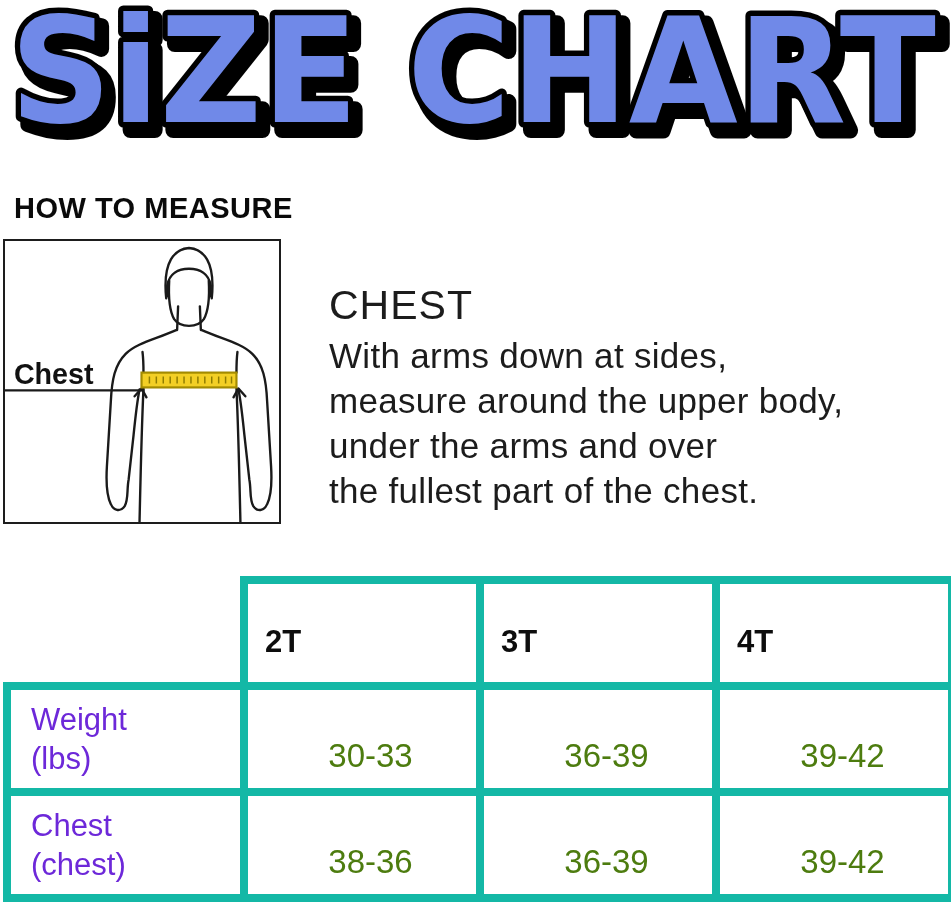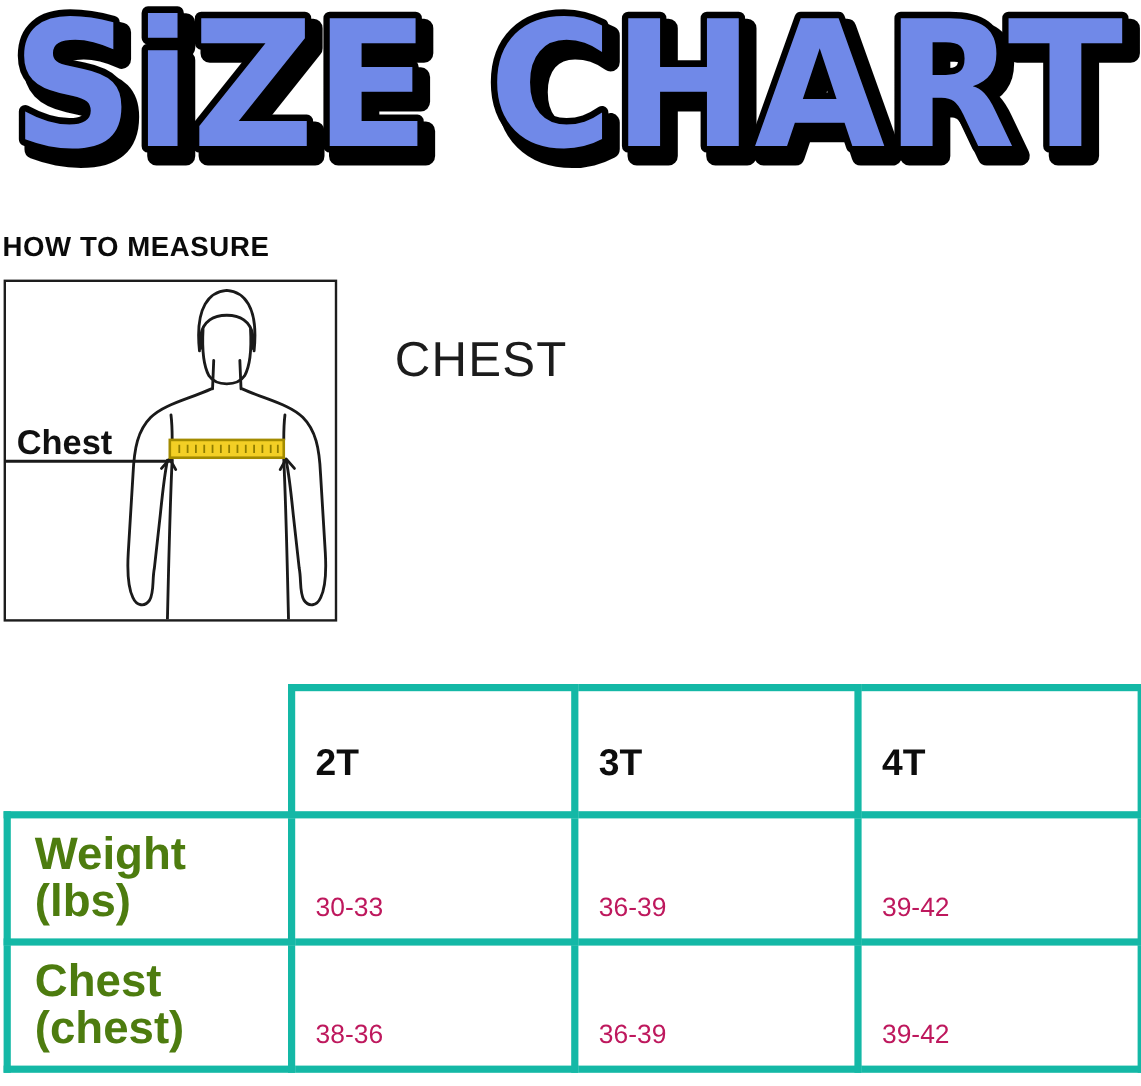"HOW TO MEASURE" .how-heading { font-size: 23px -> 29px; margin: 30px 0 0 2px -> 30px 0 0 14px }
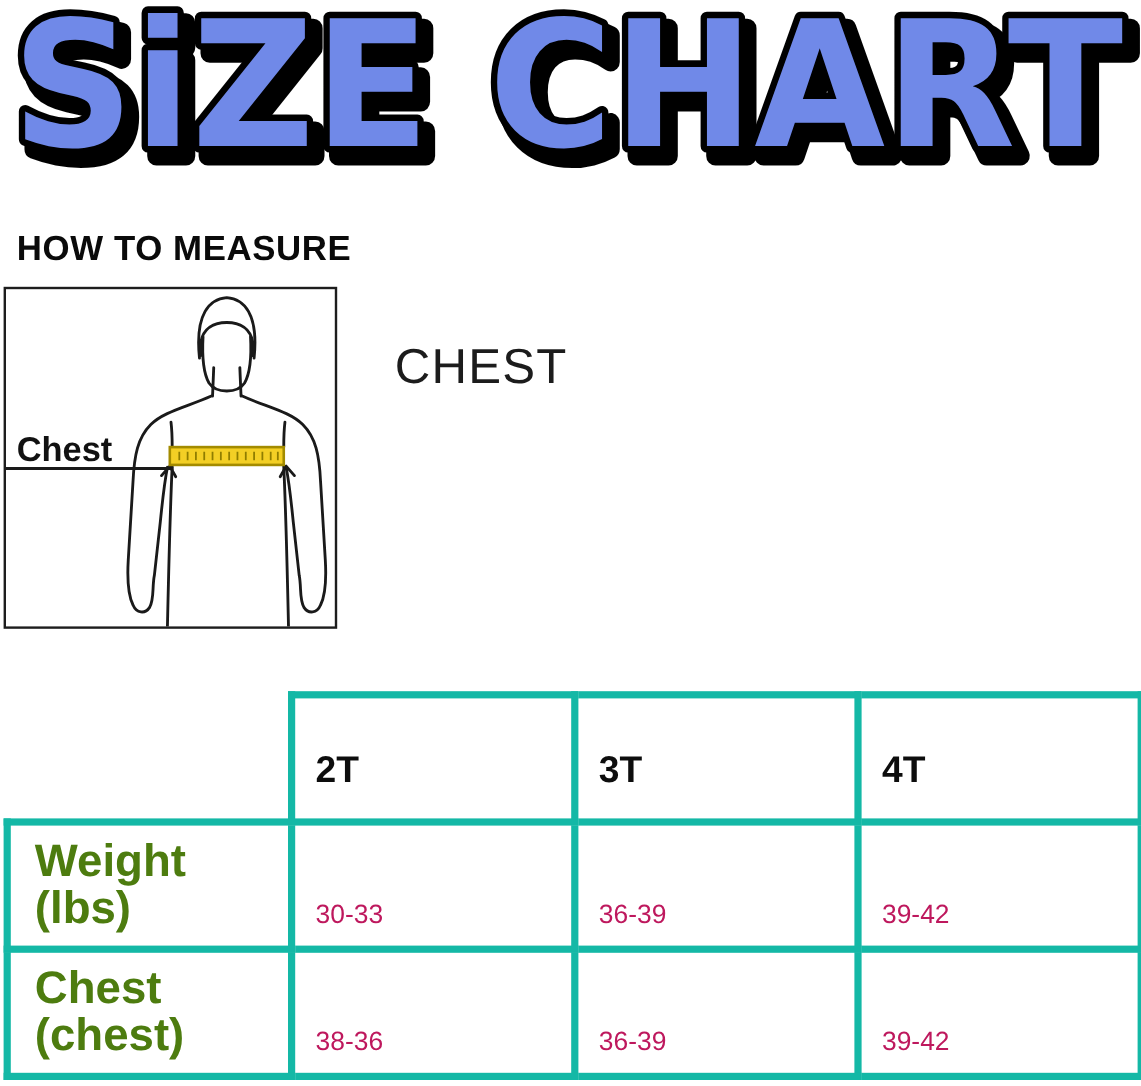"With arms down at sides," div.chest-lines { html: none -> <div> <div>With arms down at sides,</div> <div>measure around the upper body,</div> <div>under the arms and over</div> <div>the fullest part of the chest.</div> </div> }
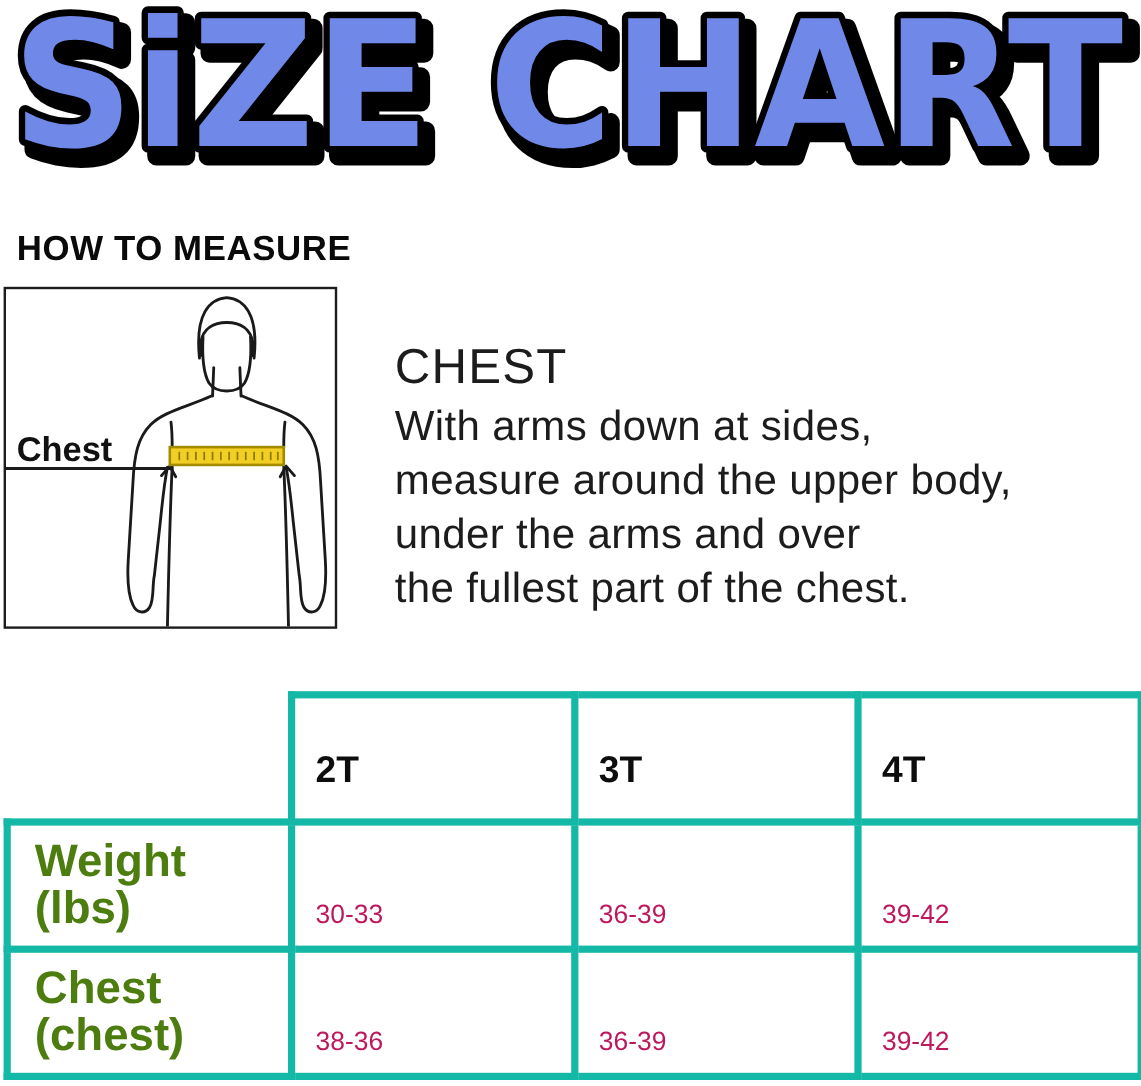"2T" .size-table td { border: 6px solid #14b8a6 -> 8px solid #14b8a6 }
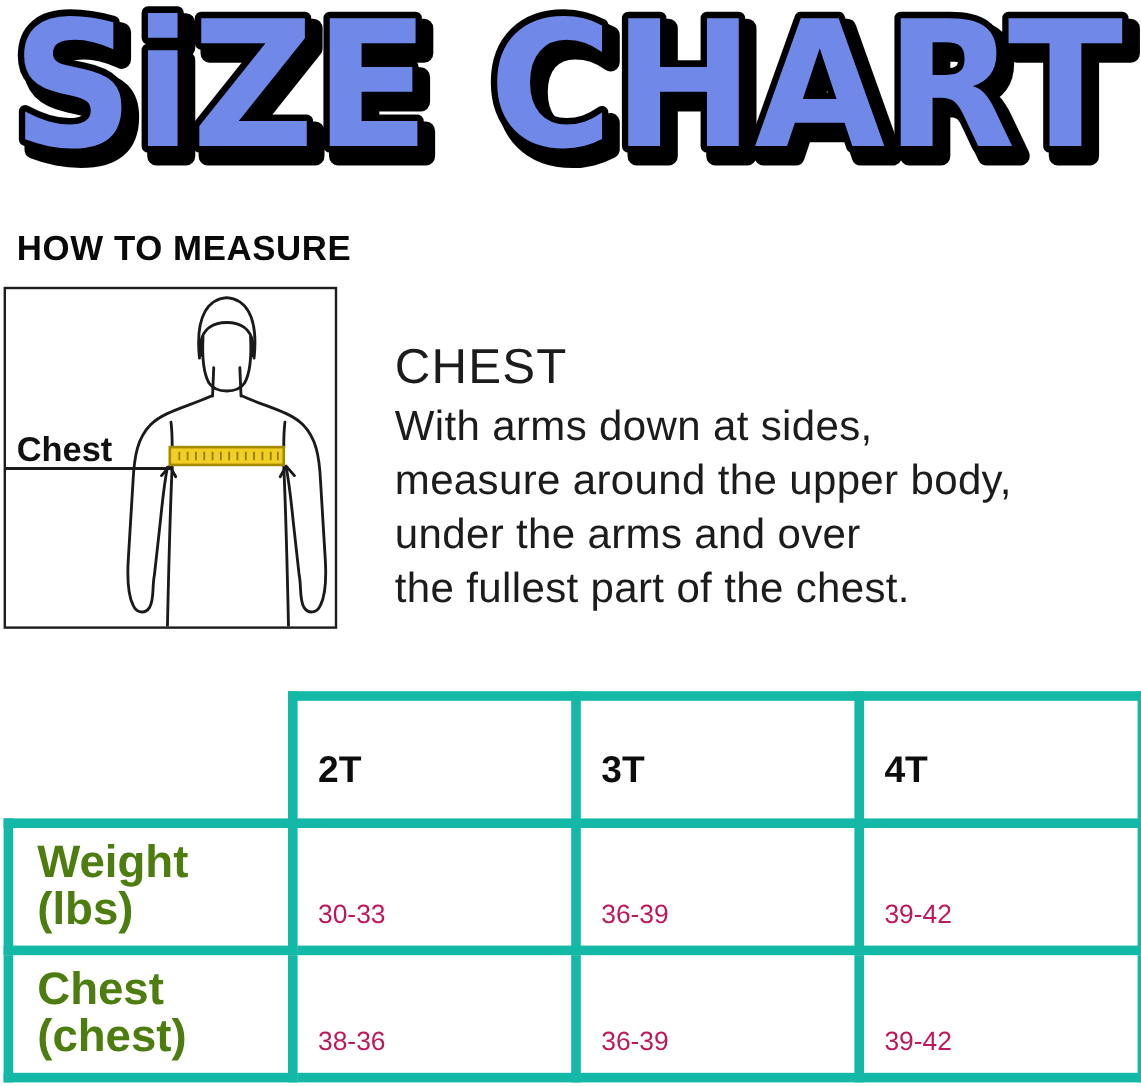"Weight" td.label-cell { color: #4d7c0f -> #6d28d9; font-size: 38px -> 31px; font-weight: bold -> normal }
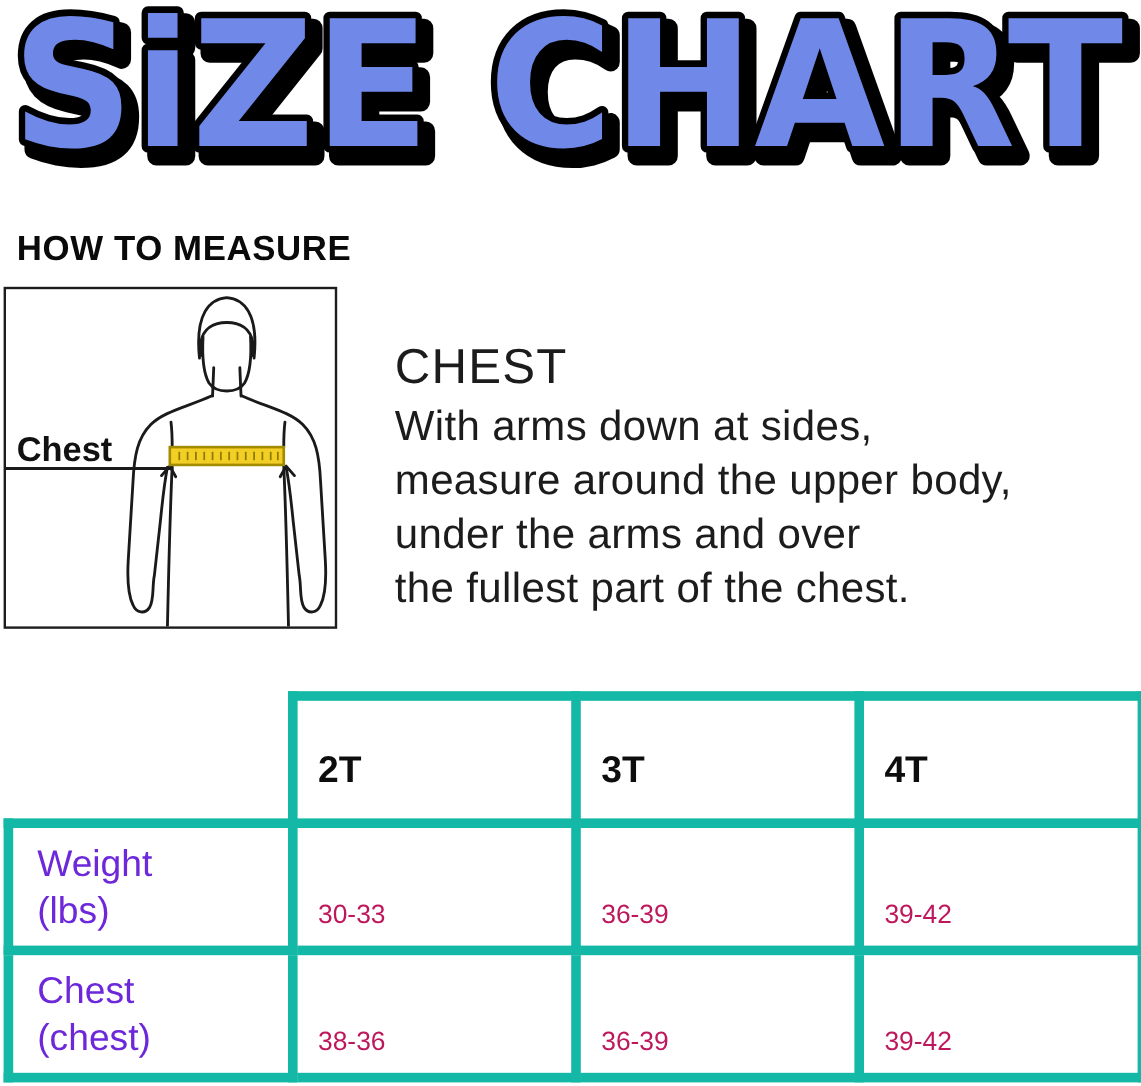"30-33" td.value-cell { color: #be185d -> #4d7c0f; font-size: 22px -> 33px; text-align: none -> center }
